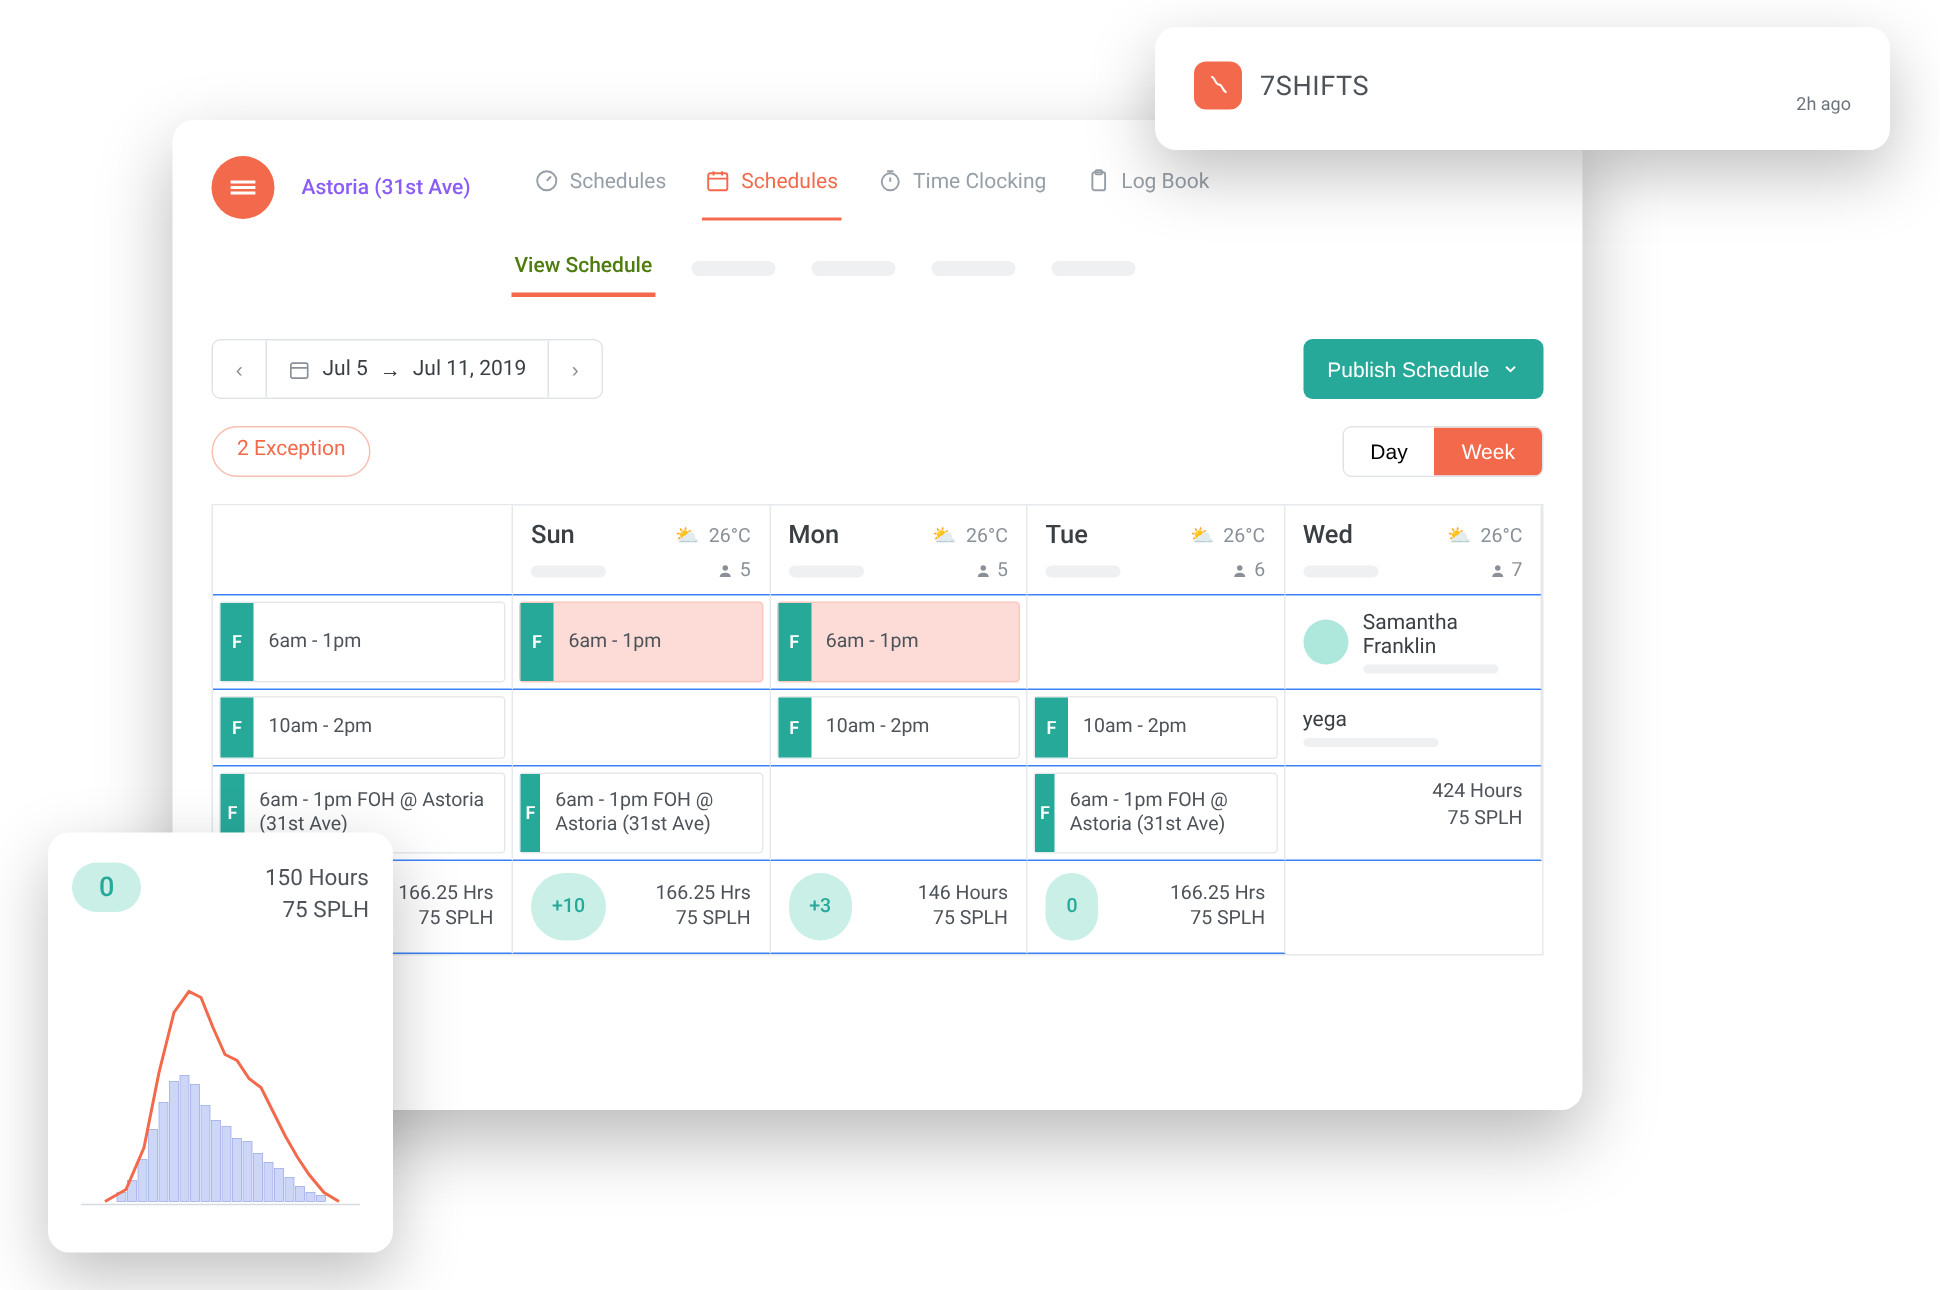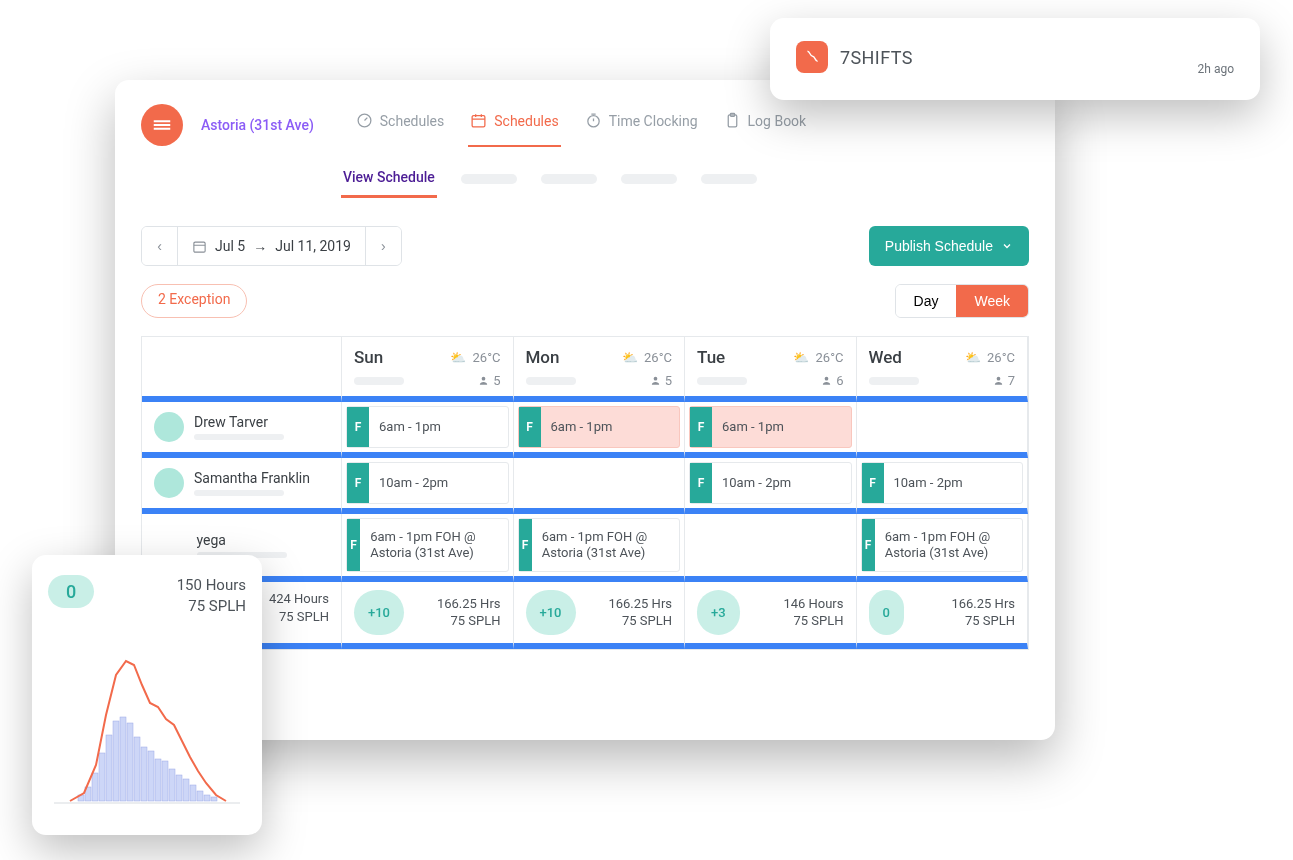"View Schedule" .subtab { color: #4c1d95 -> #4d7c0f }
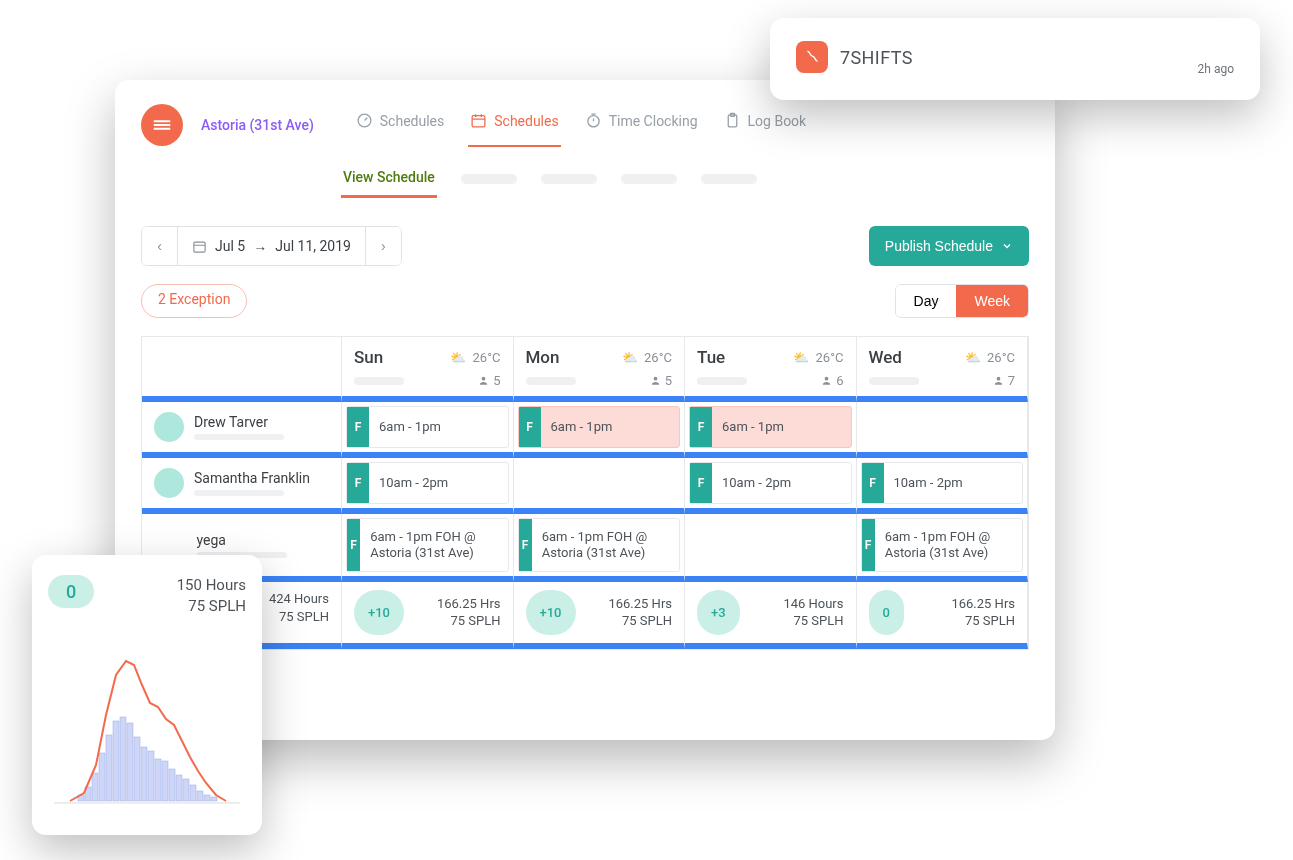"Sun" .grid > div { border-bottom: 6px solid #3b82f6 -> 1px solid #3b82f6 }
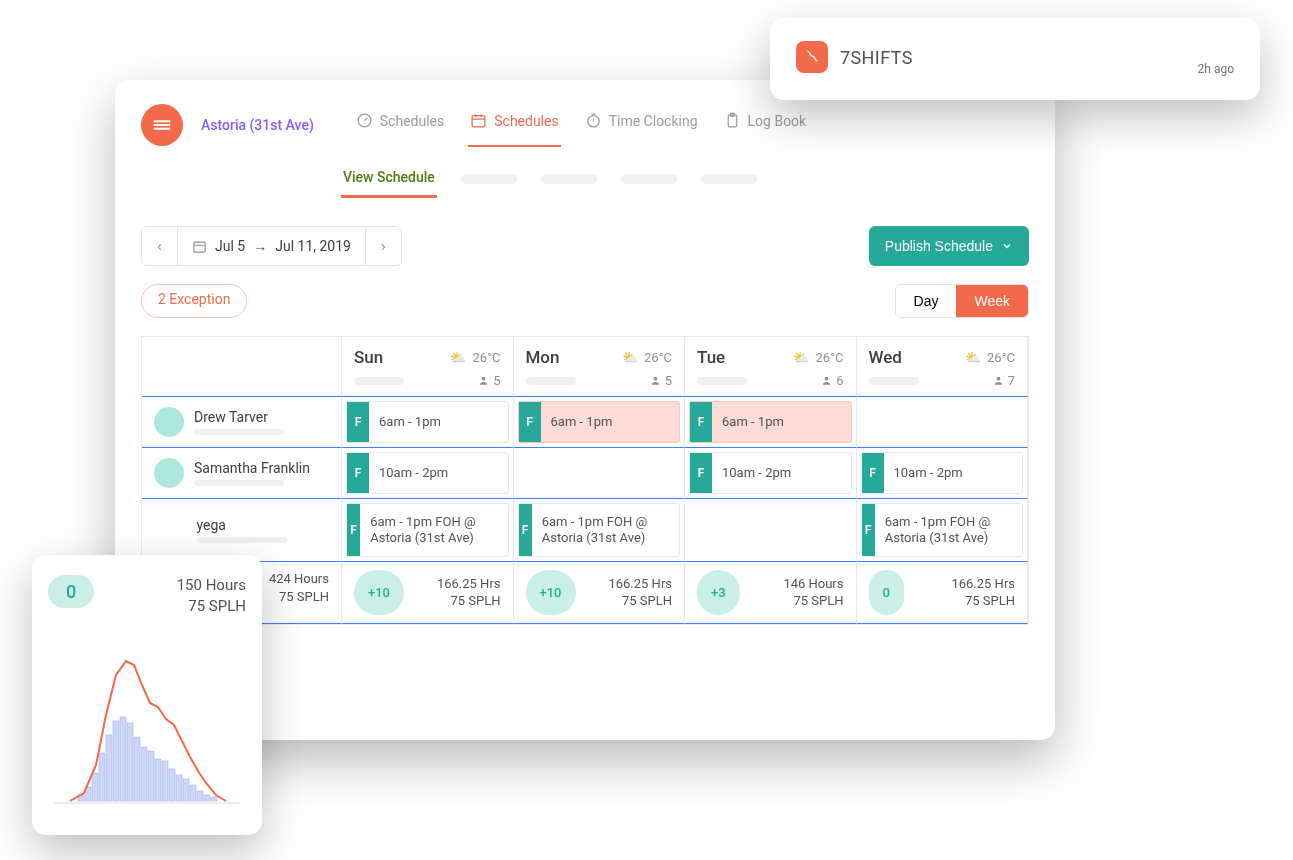"Drew Tarver" div.emp-cell { html: <div> <div></div> <div> <div>Drew Tarver</div> <div></div> </div> </div> -> none }
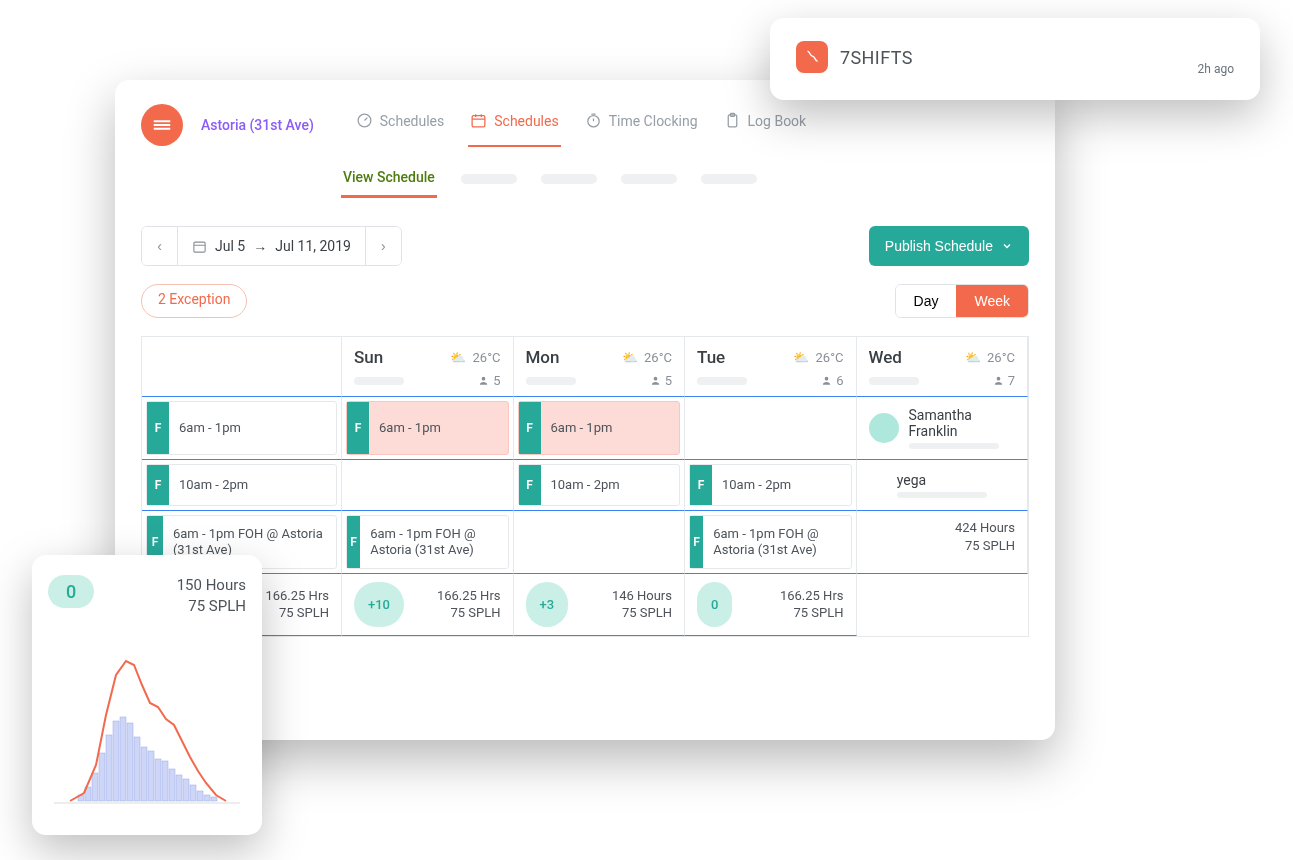"yega" div.emp-cell { justify-content: center -> flex-start }
